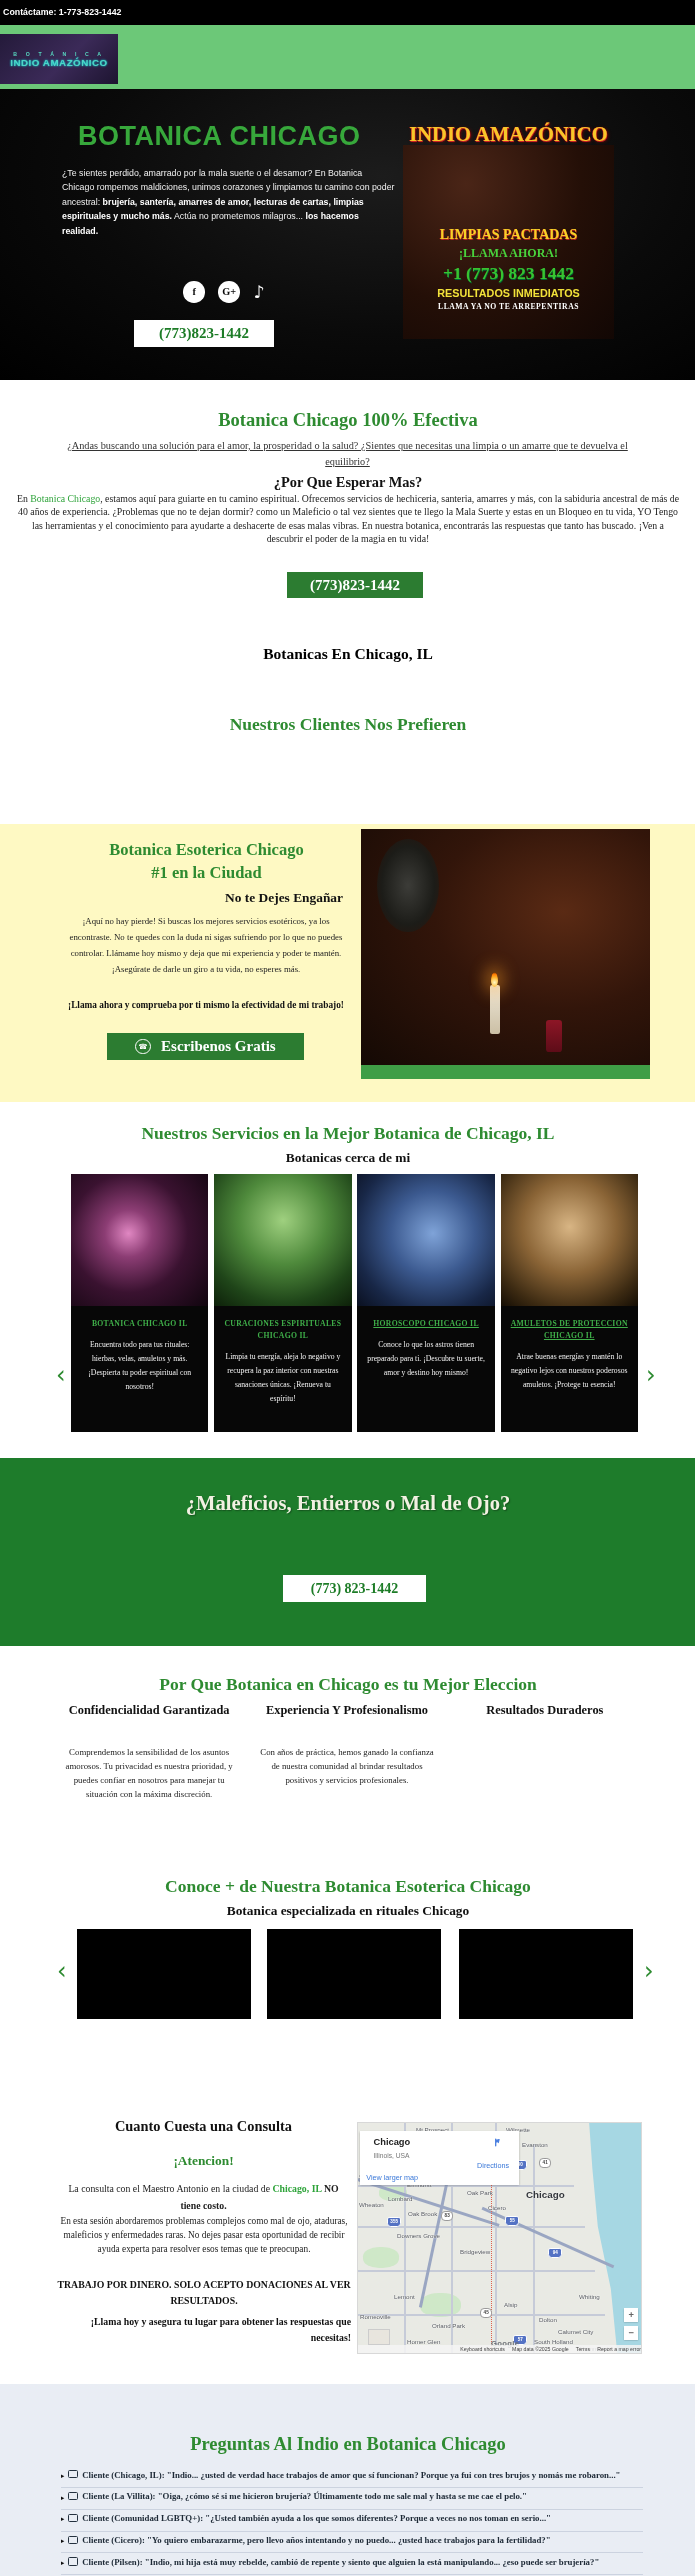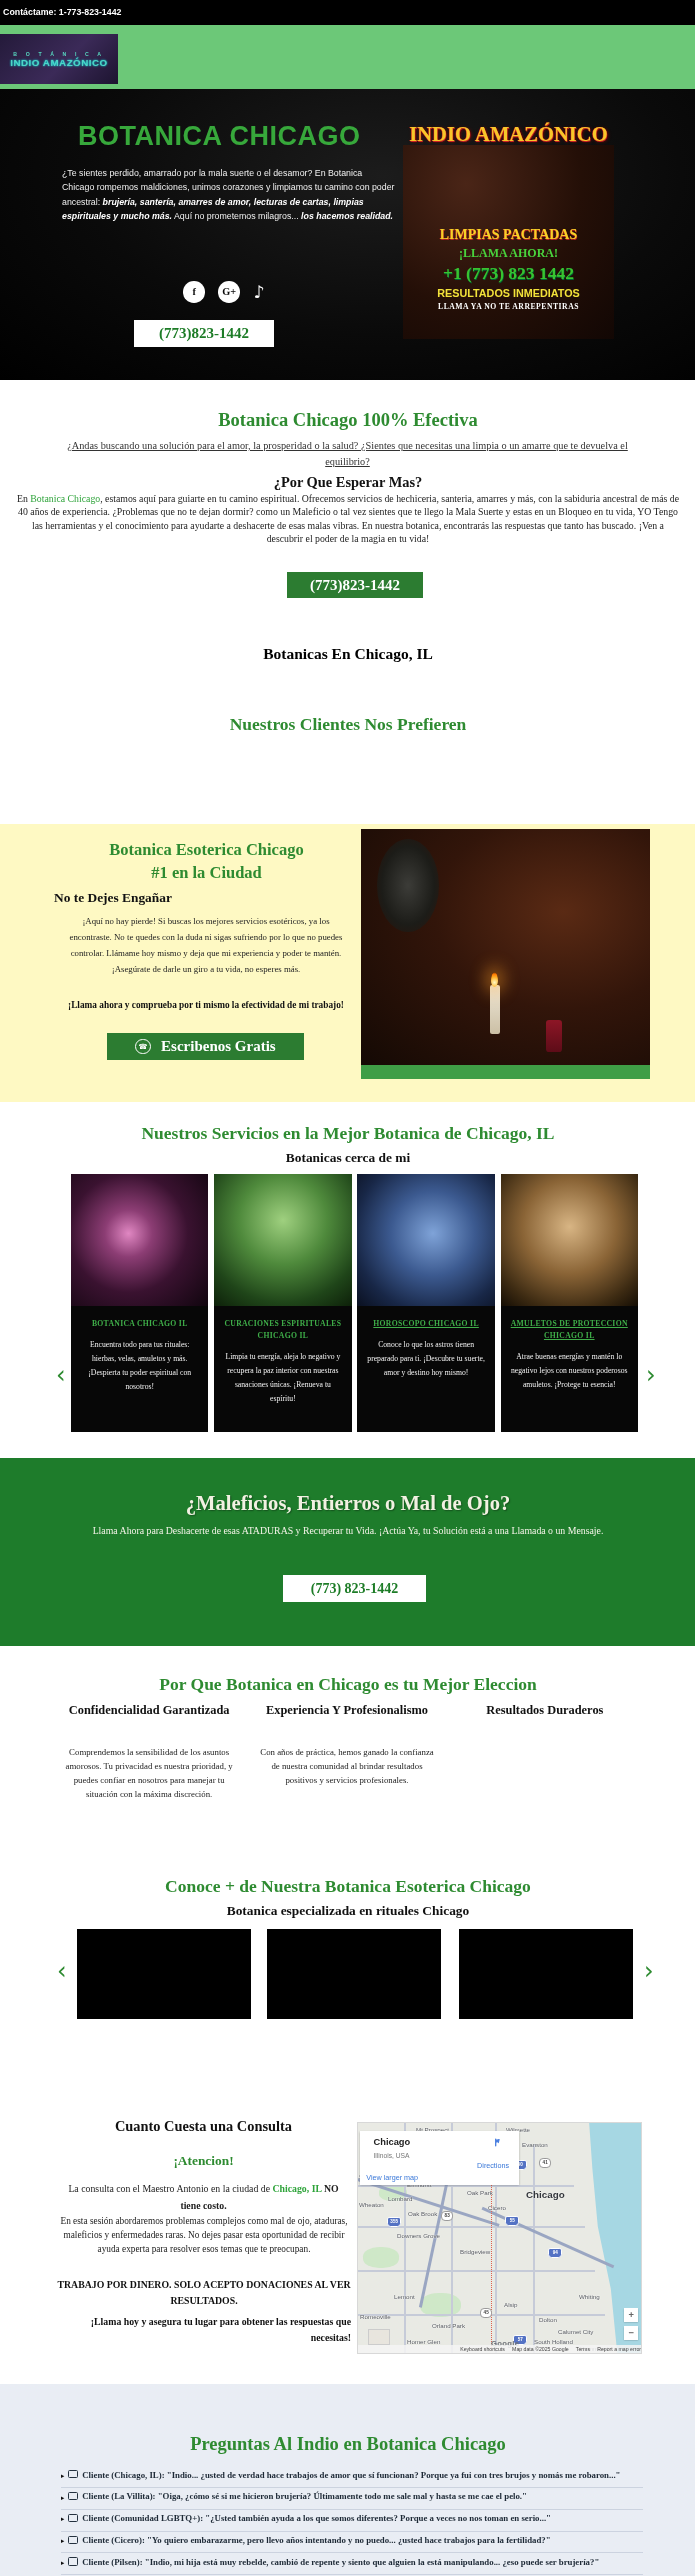"brujería, santería, amarres de amor," #hero-para b { font-style: italic -> none }
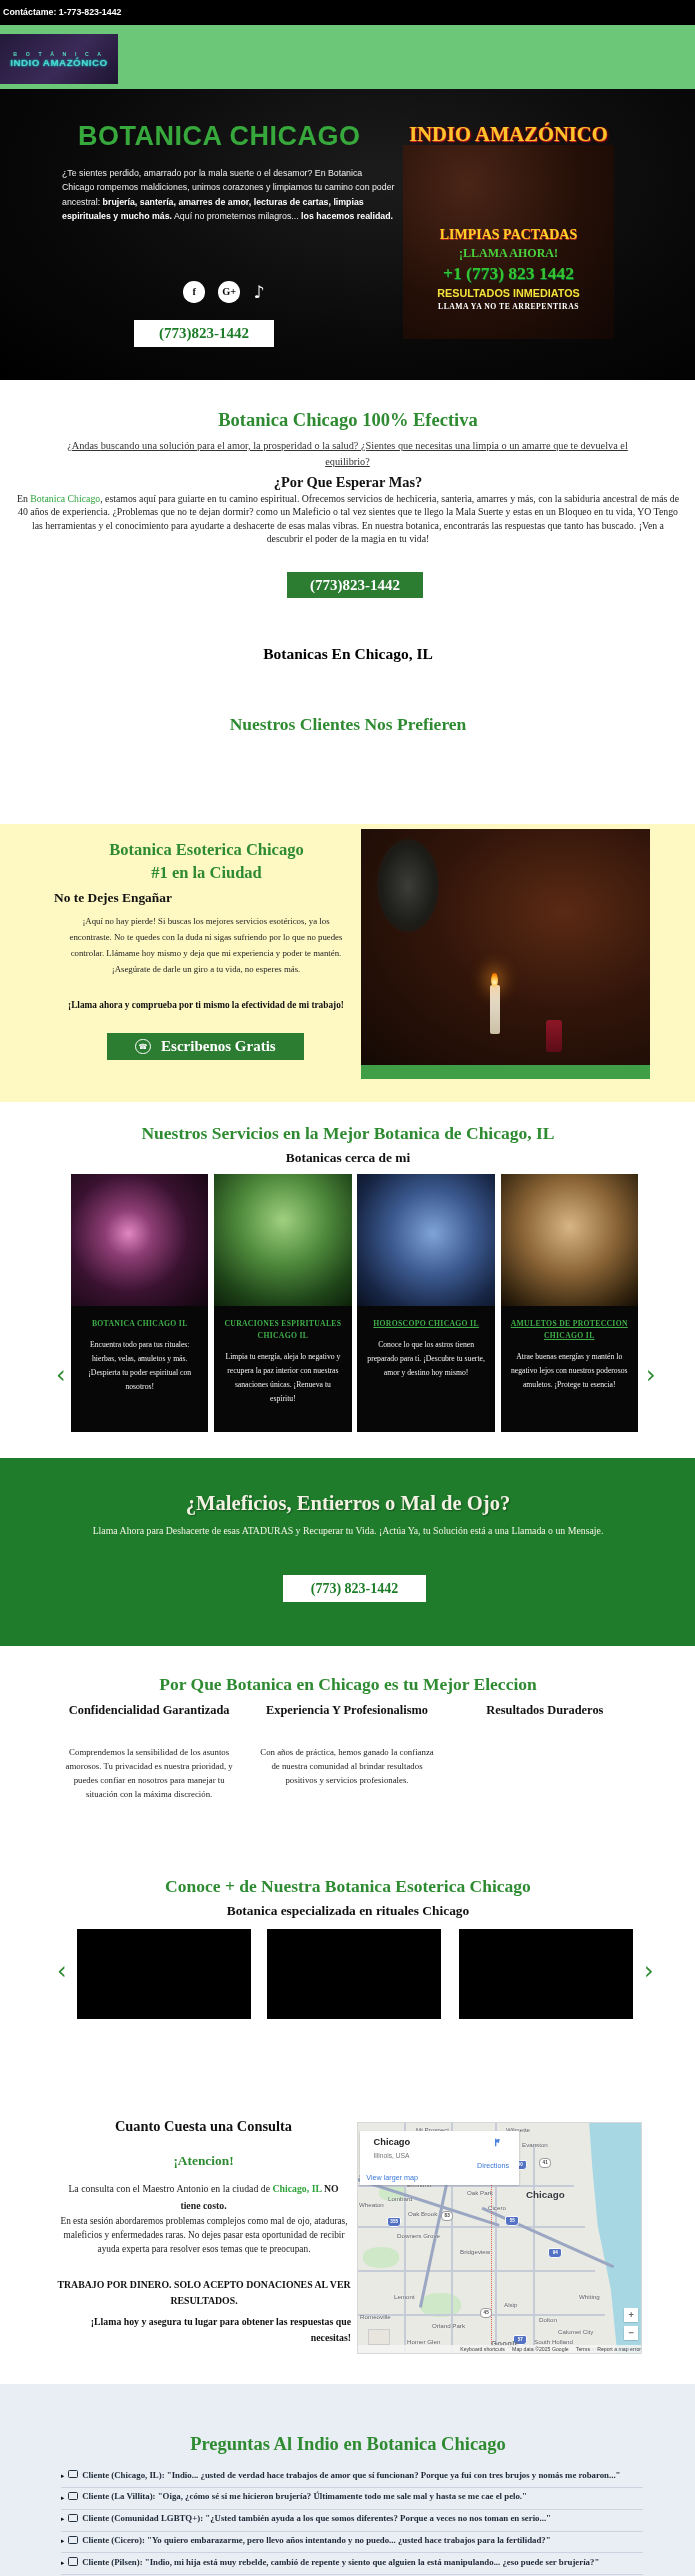"Aquí no prometemos milagros..." span { text: Aquí -> Actúa }
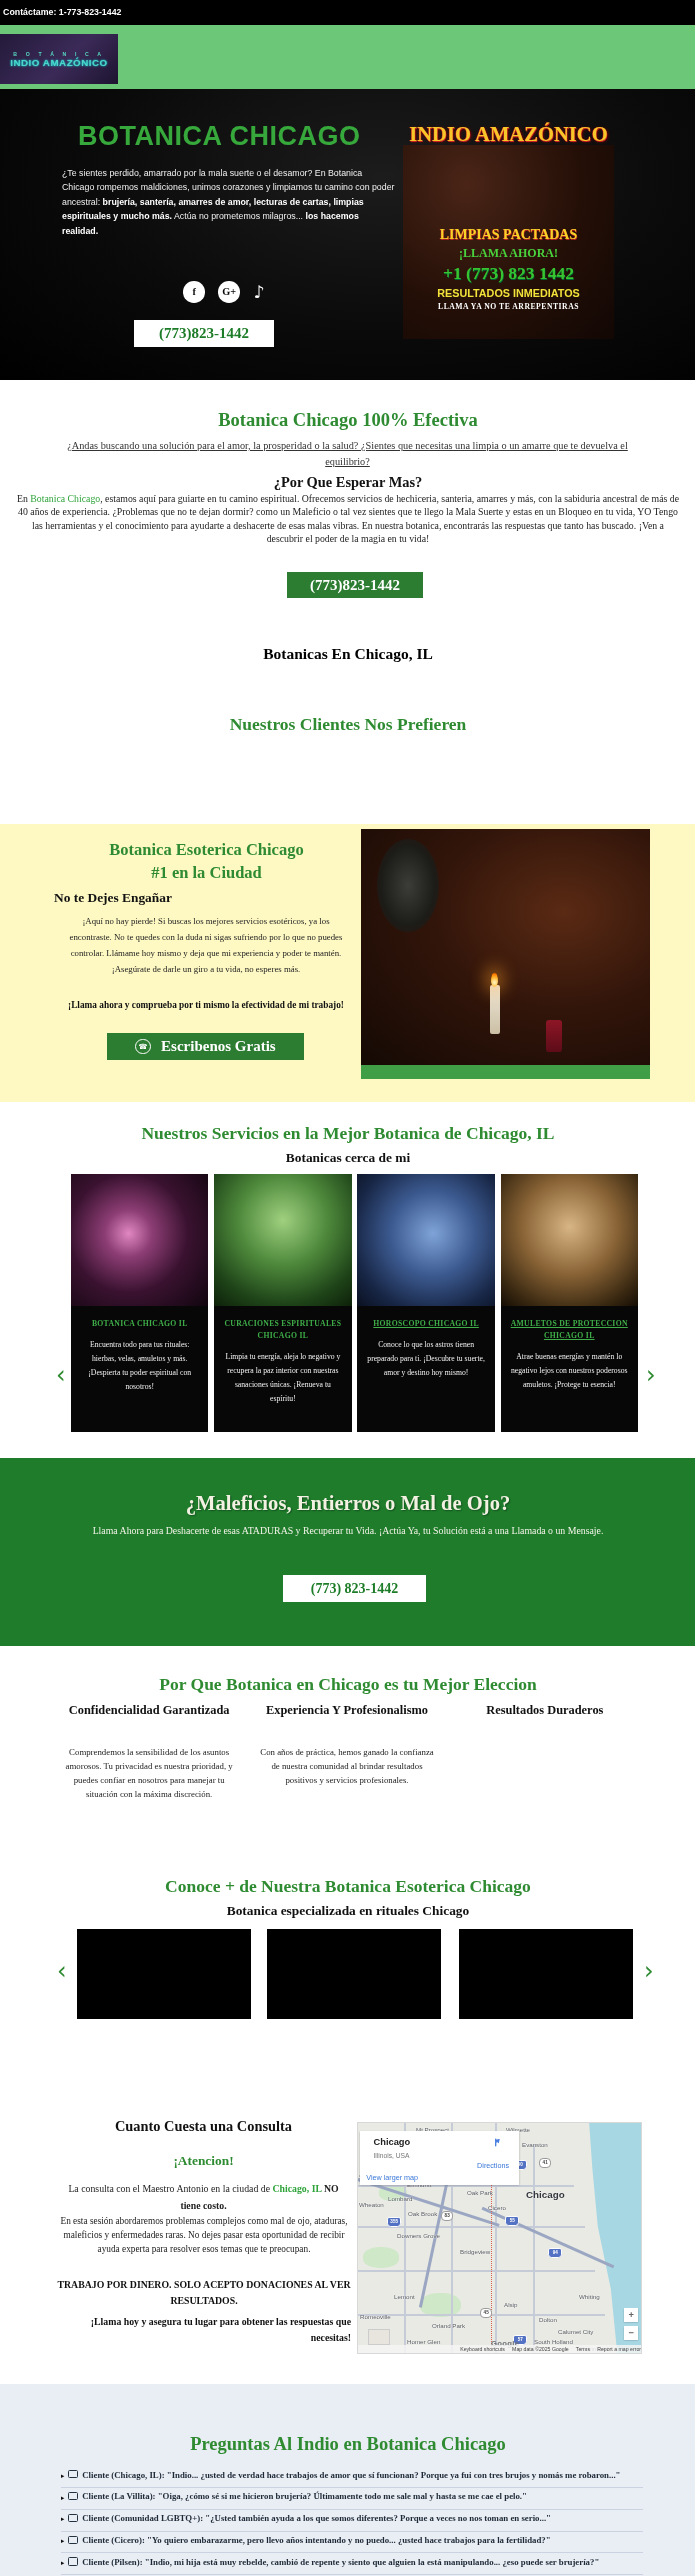"No te Dejes Engañar" #esot .h2 { left: 54px -> 70px; text-align: left -> right }
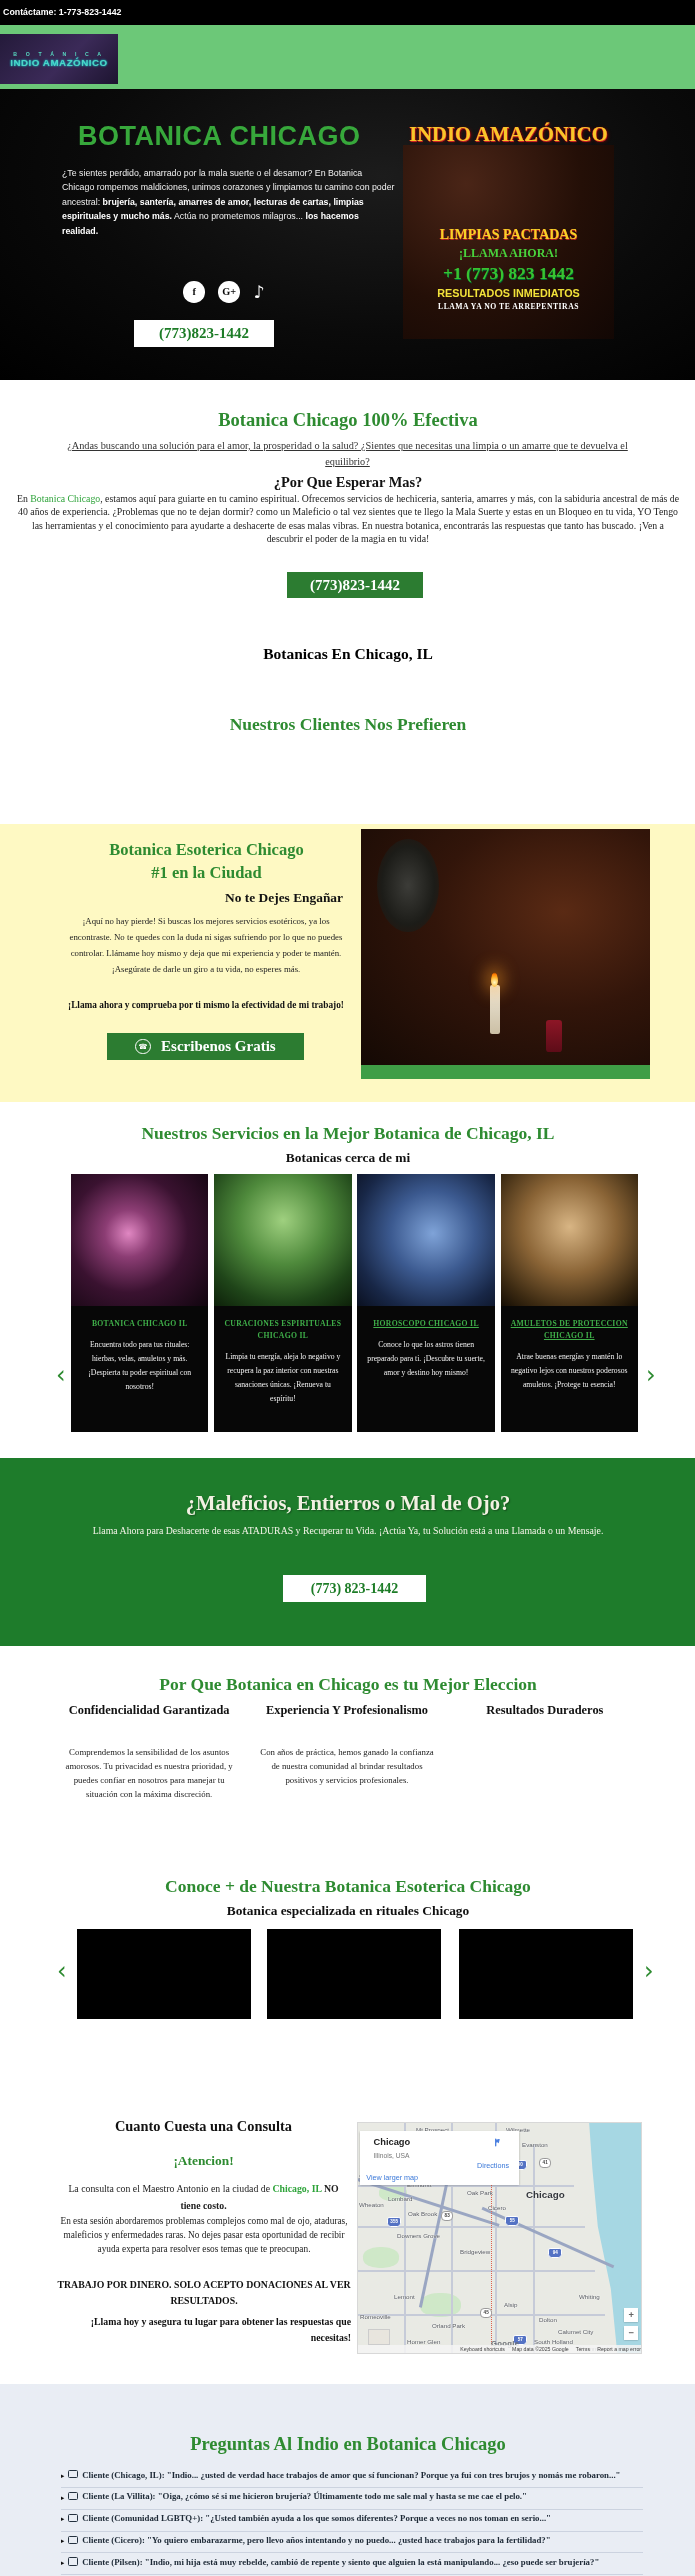"Llama Ahora para Deshacerte de" div.ctr { html: <div>Llama Ahora para Deshacerte de esas ATADURAS y Recuperar tu Vida. ¡Actúa Ya, tu Solución está a una Llamada o un Mensaje.</div> -> none }
